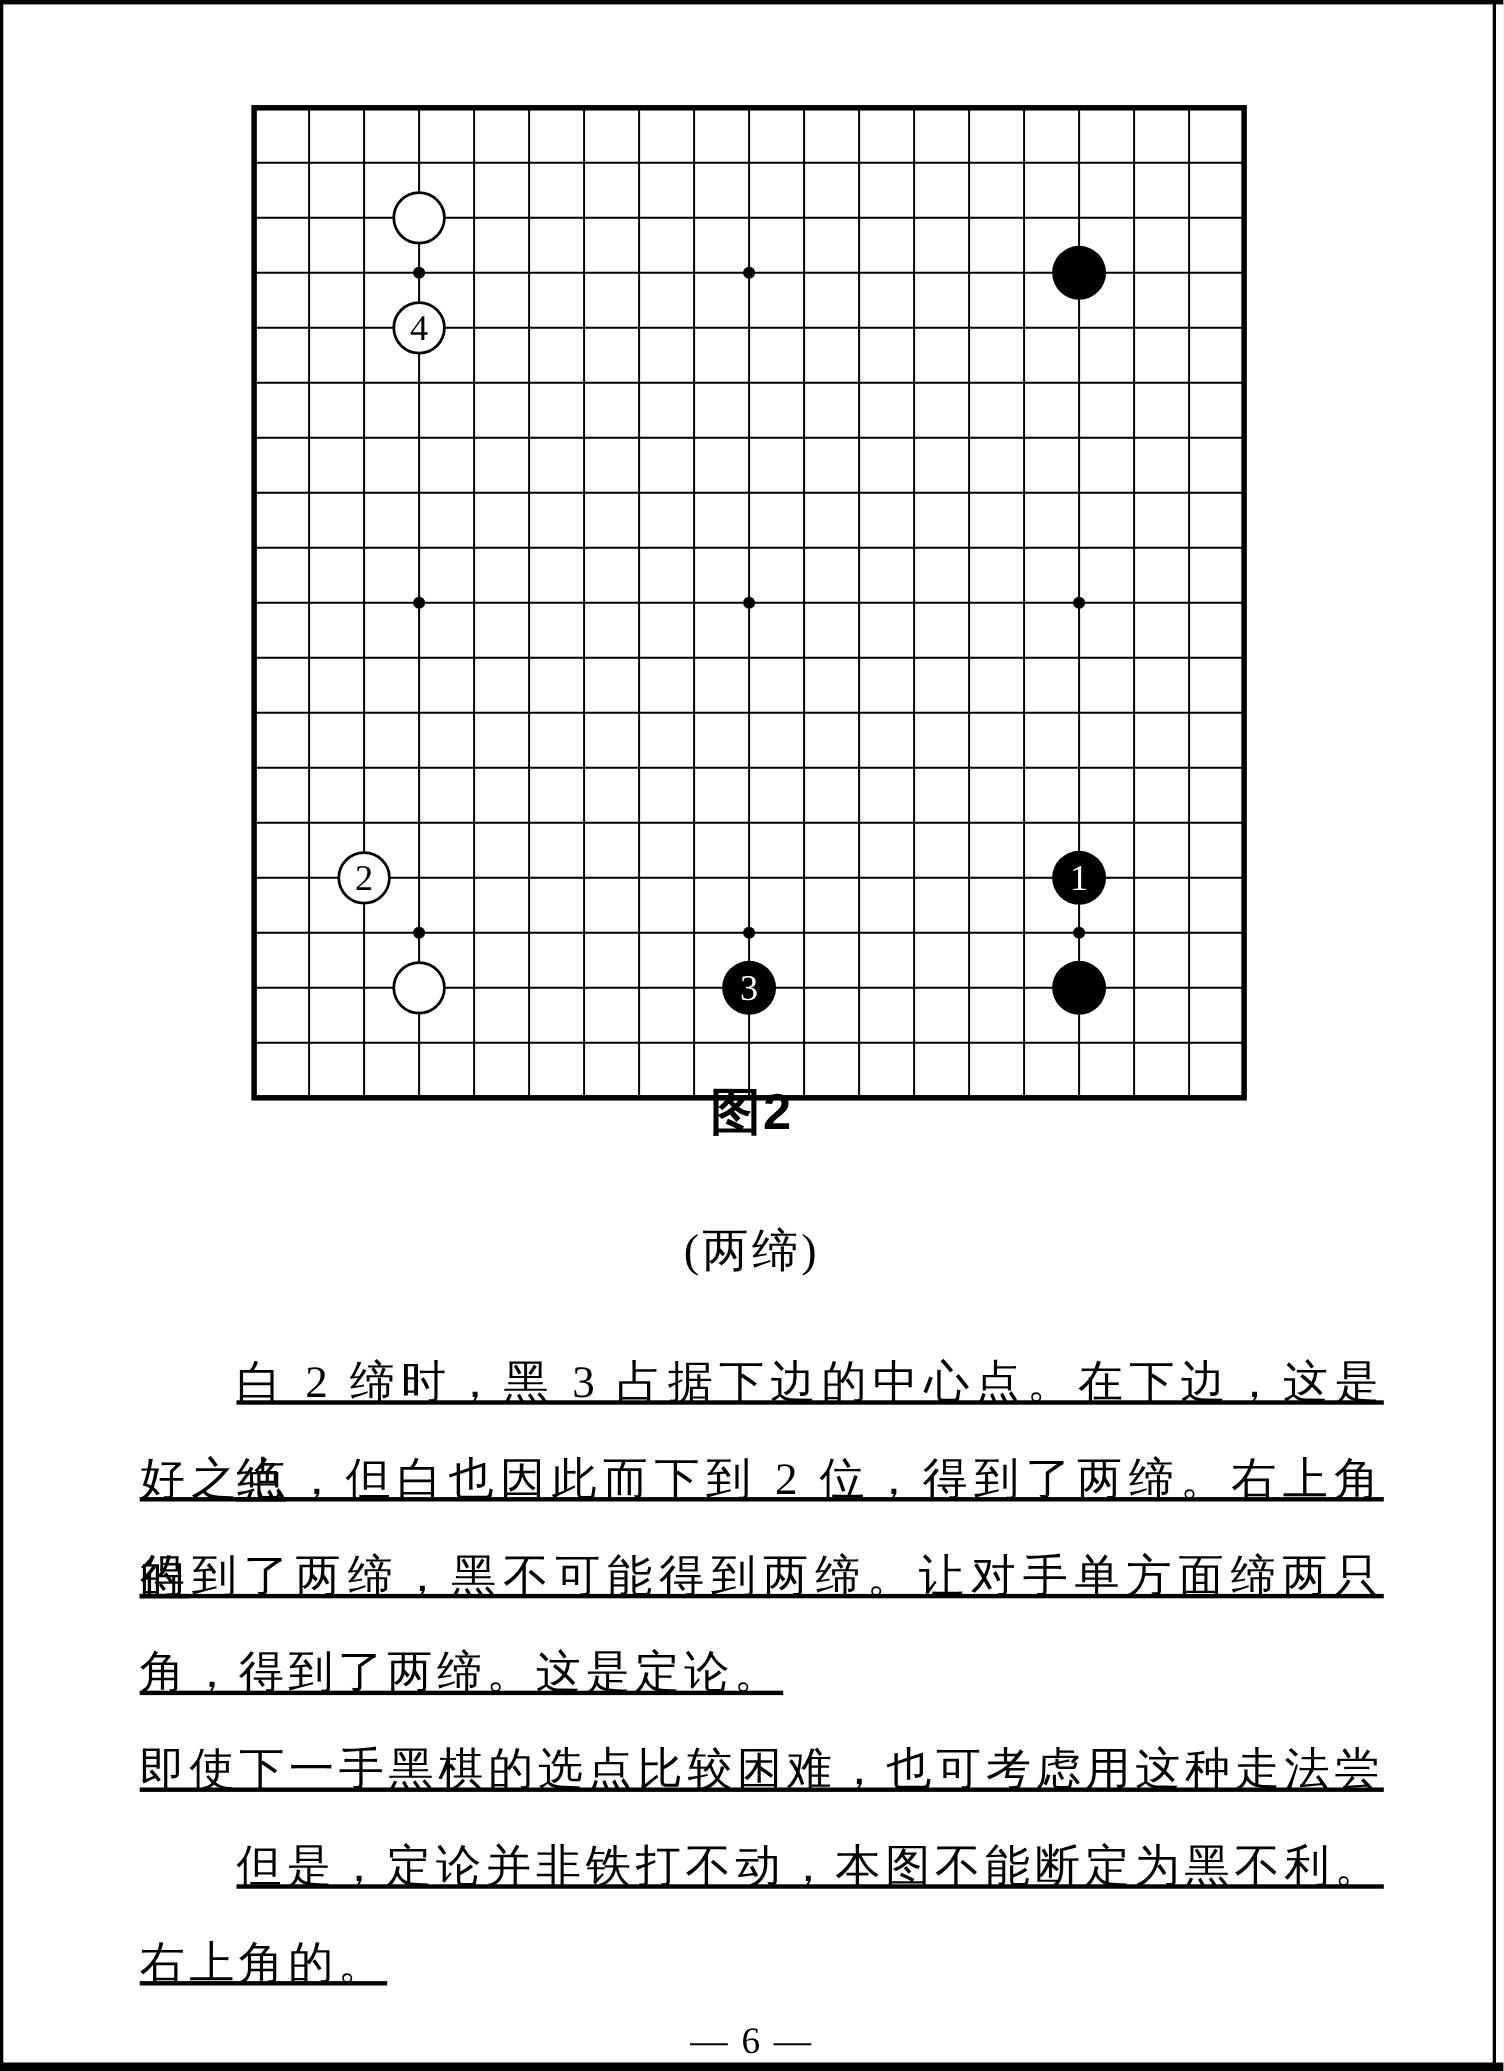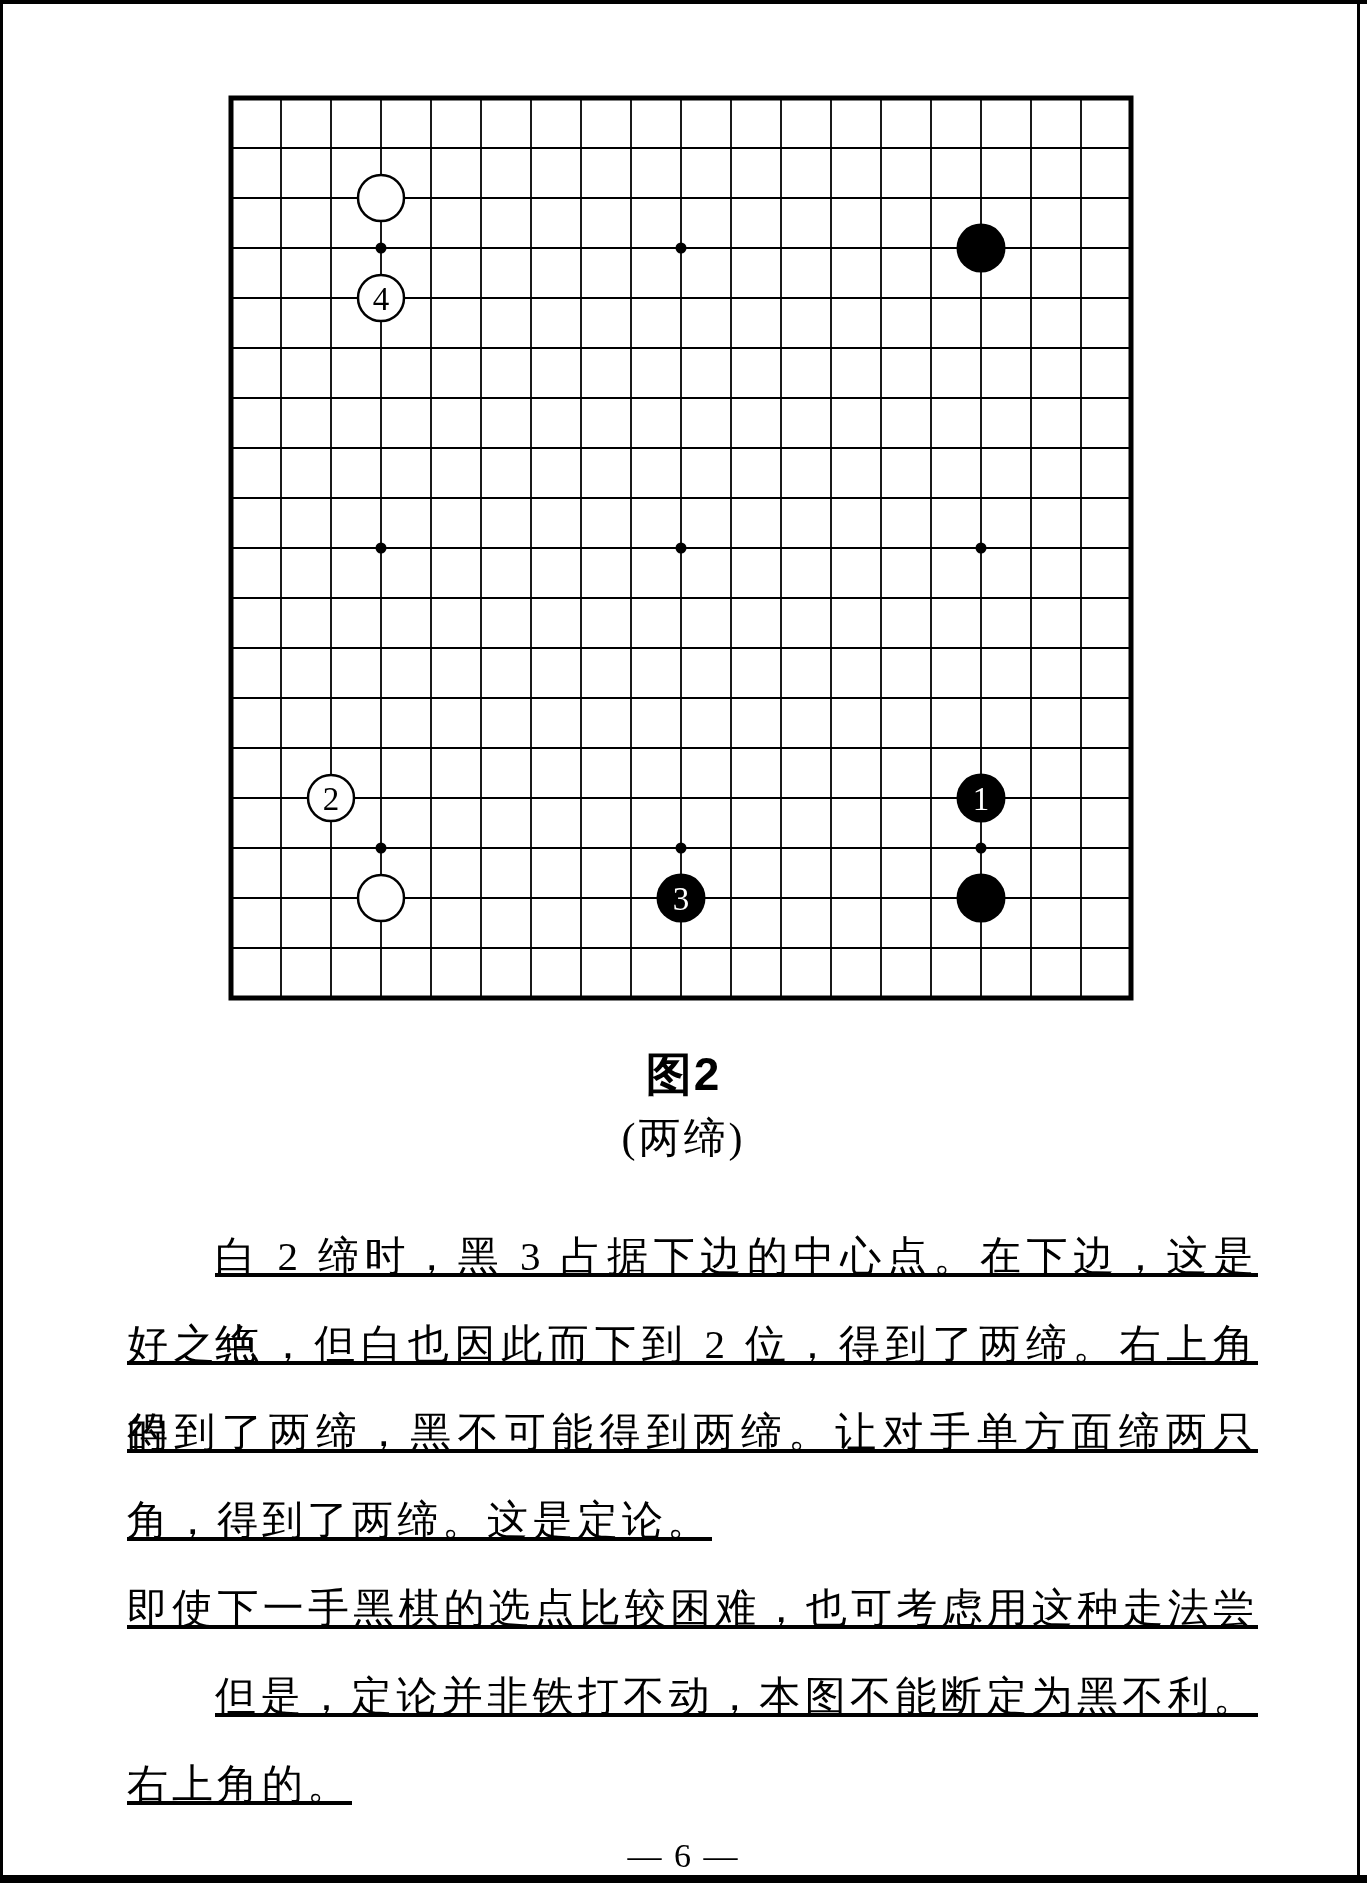"图2" .fig-caption { top: 1044px -> 980px }
